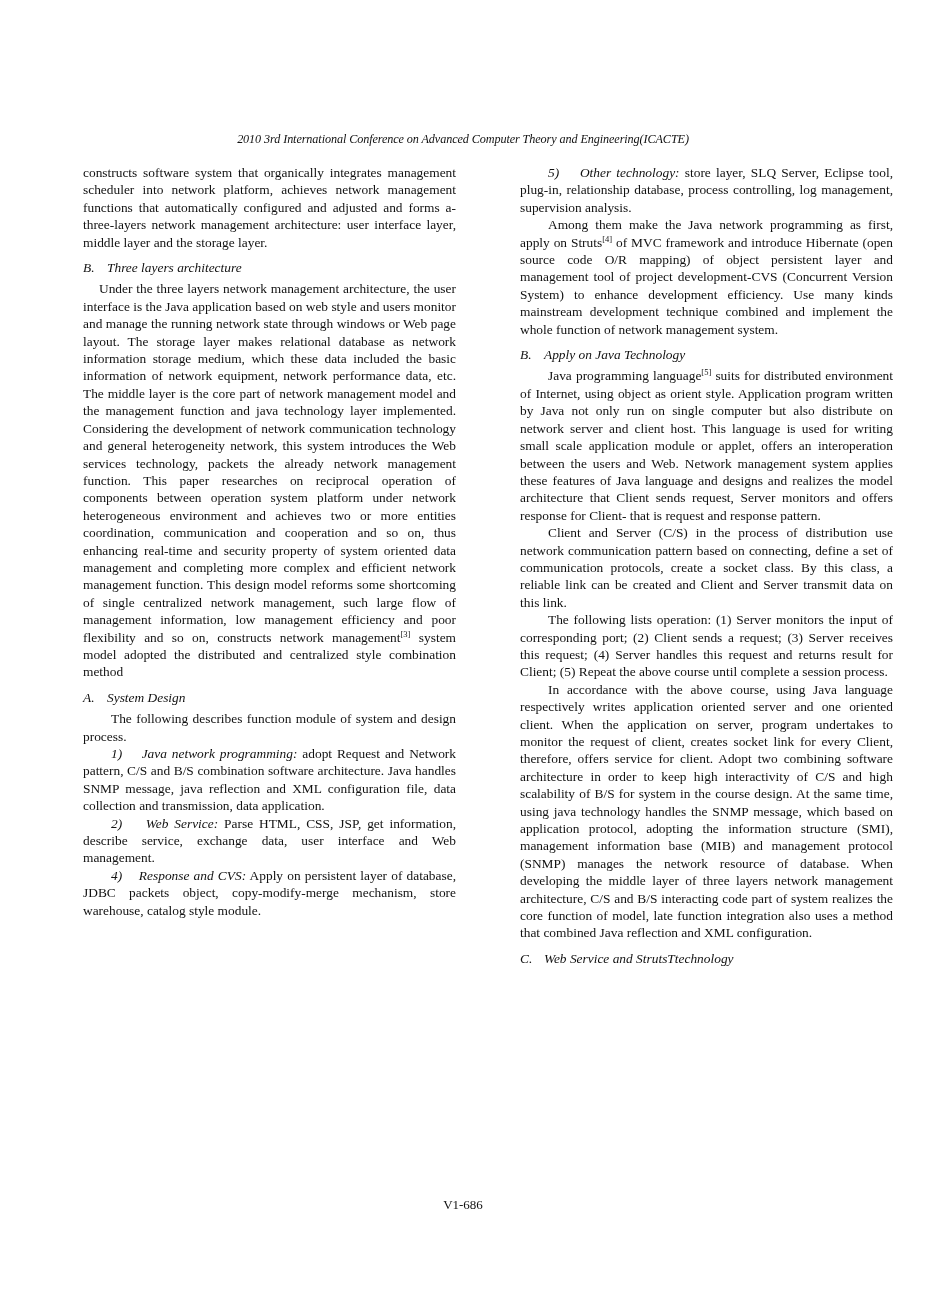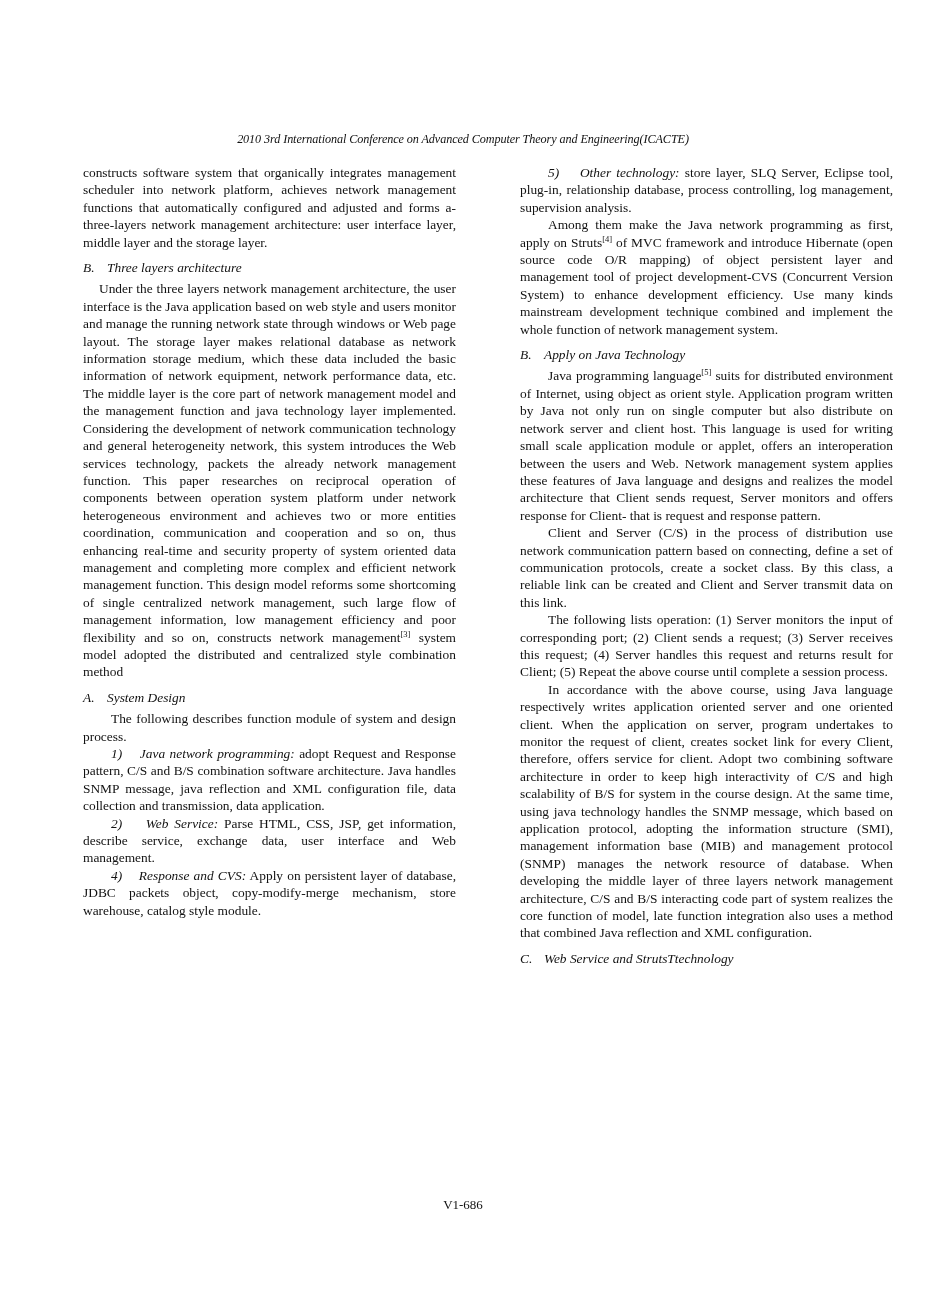"adopt Request and Response pattern," span { text: Response -> Network }
